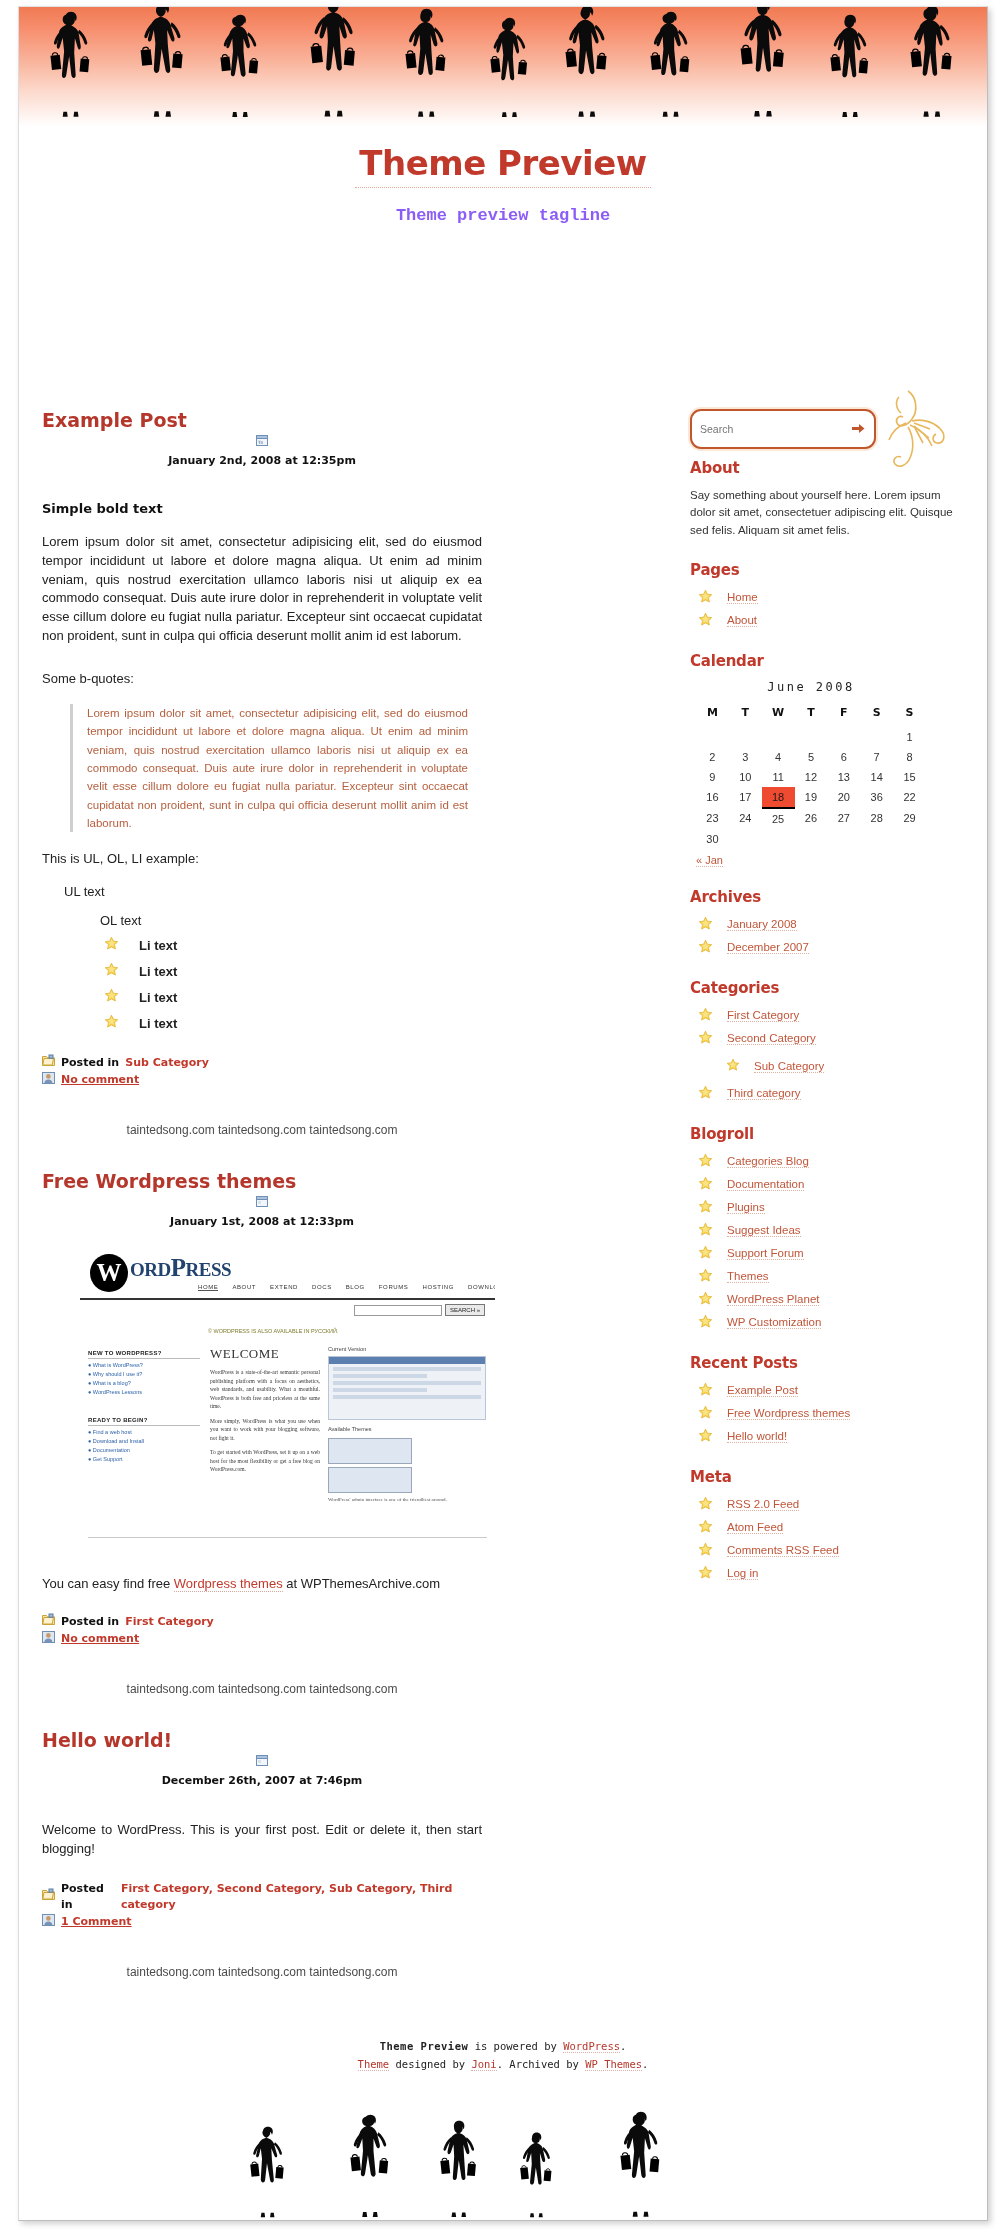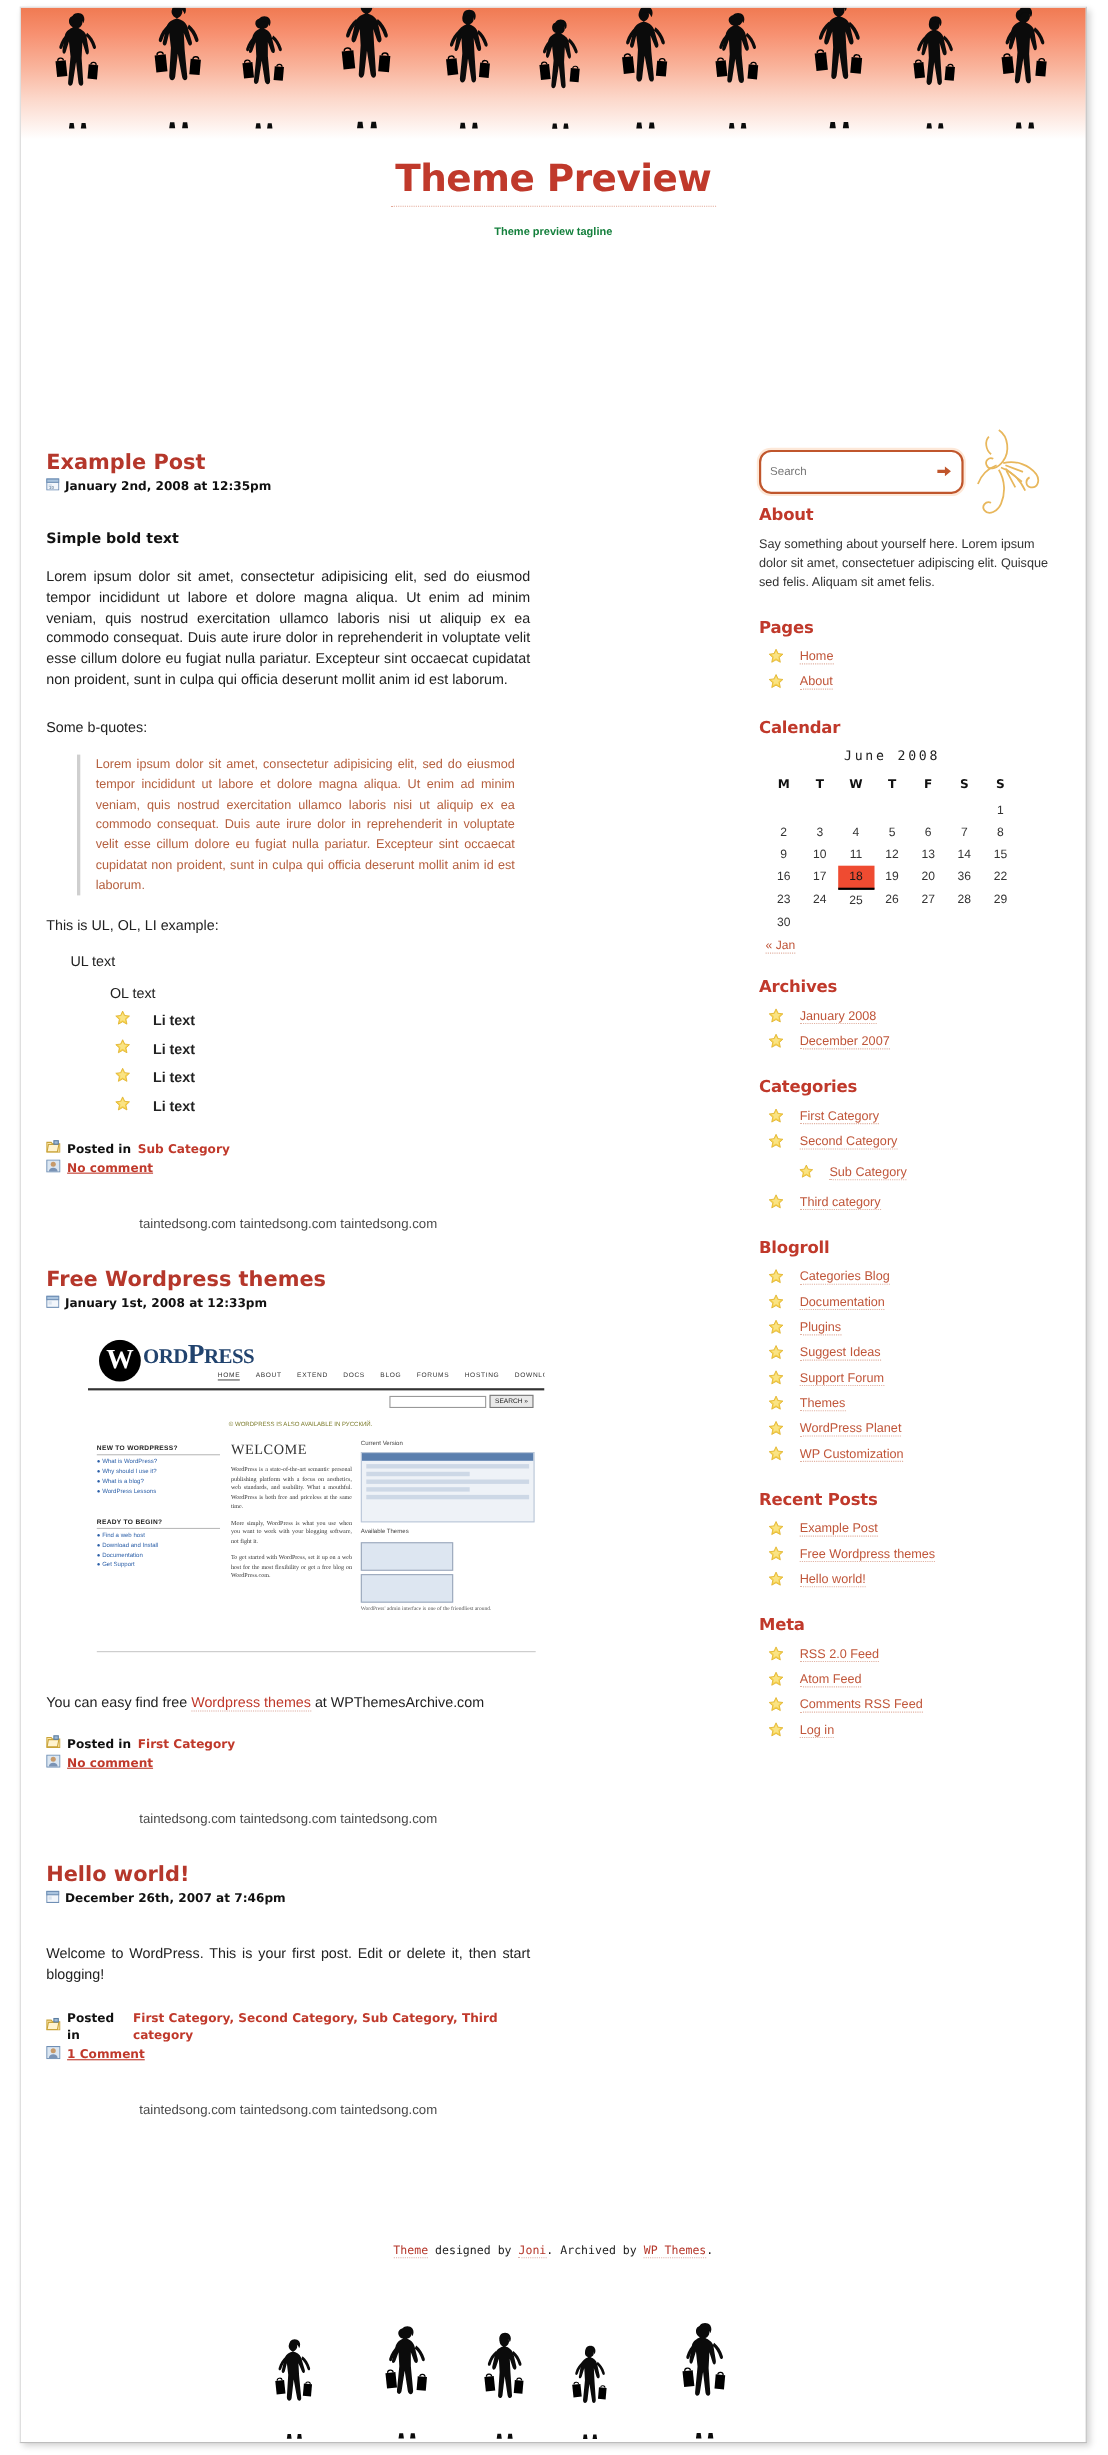"Theme preview tagline" #blog-tagline { color: #15803d -> #8b5cf6; font-family: Liberation Sans, sans-serif -> Liberation Mono, monospace; font-size: 10px -> 17px }
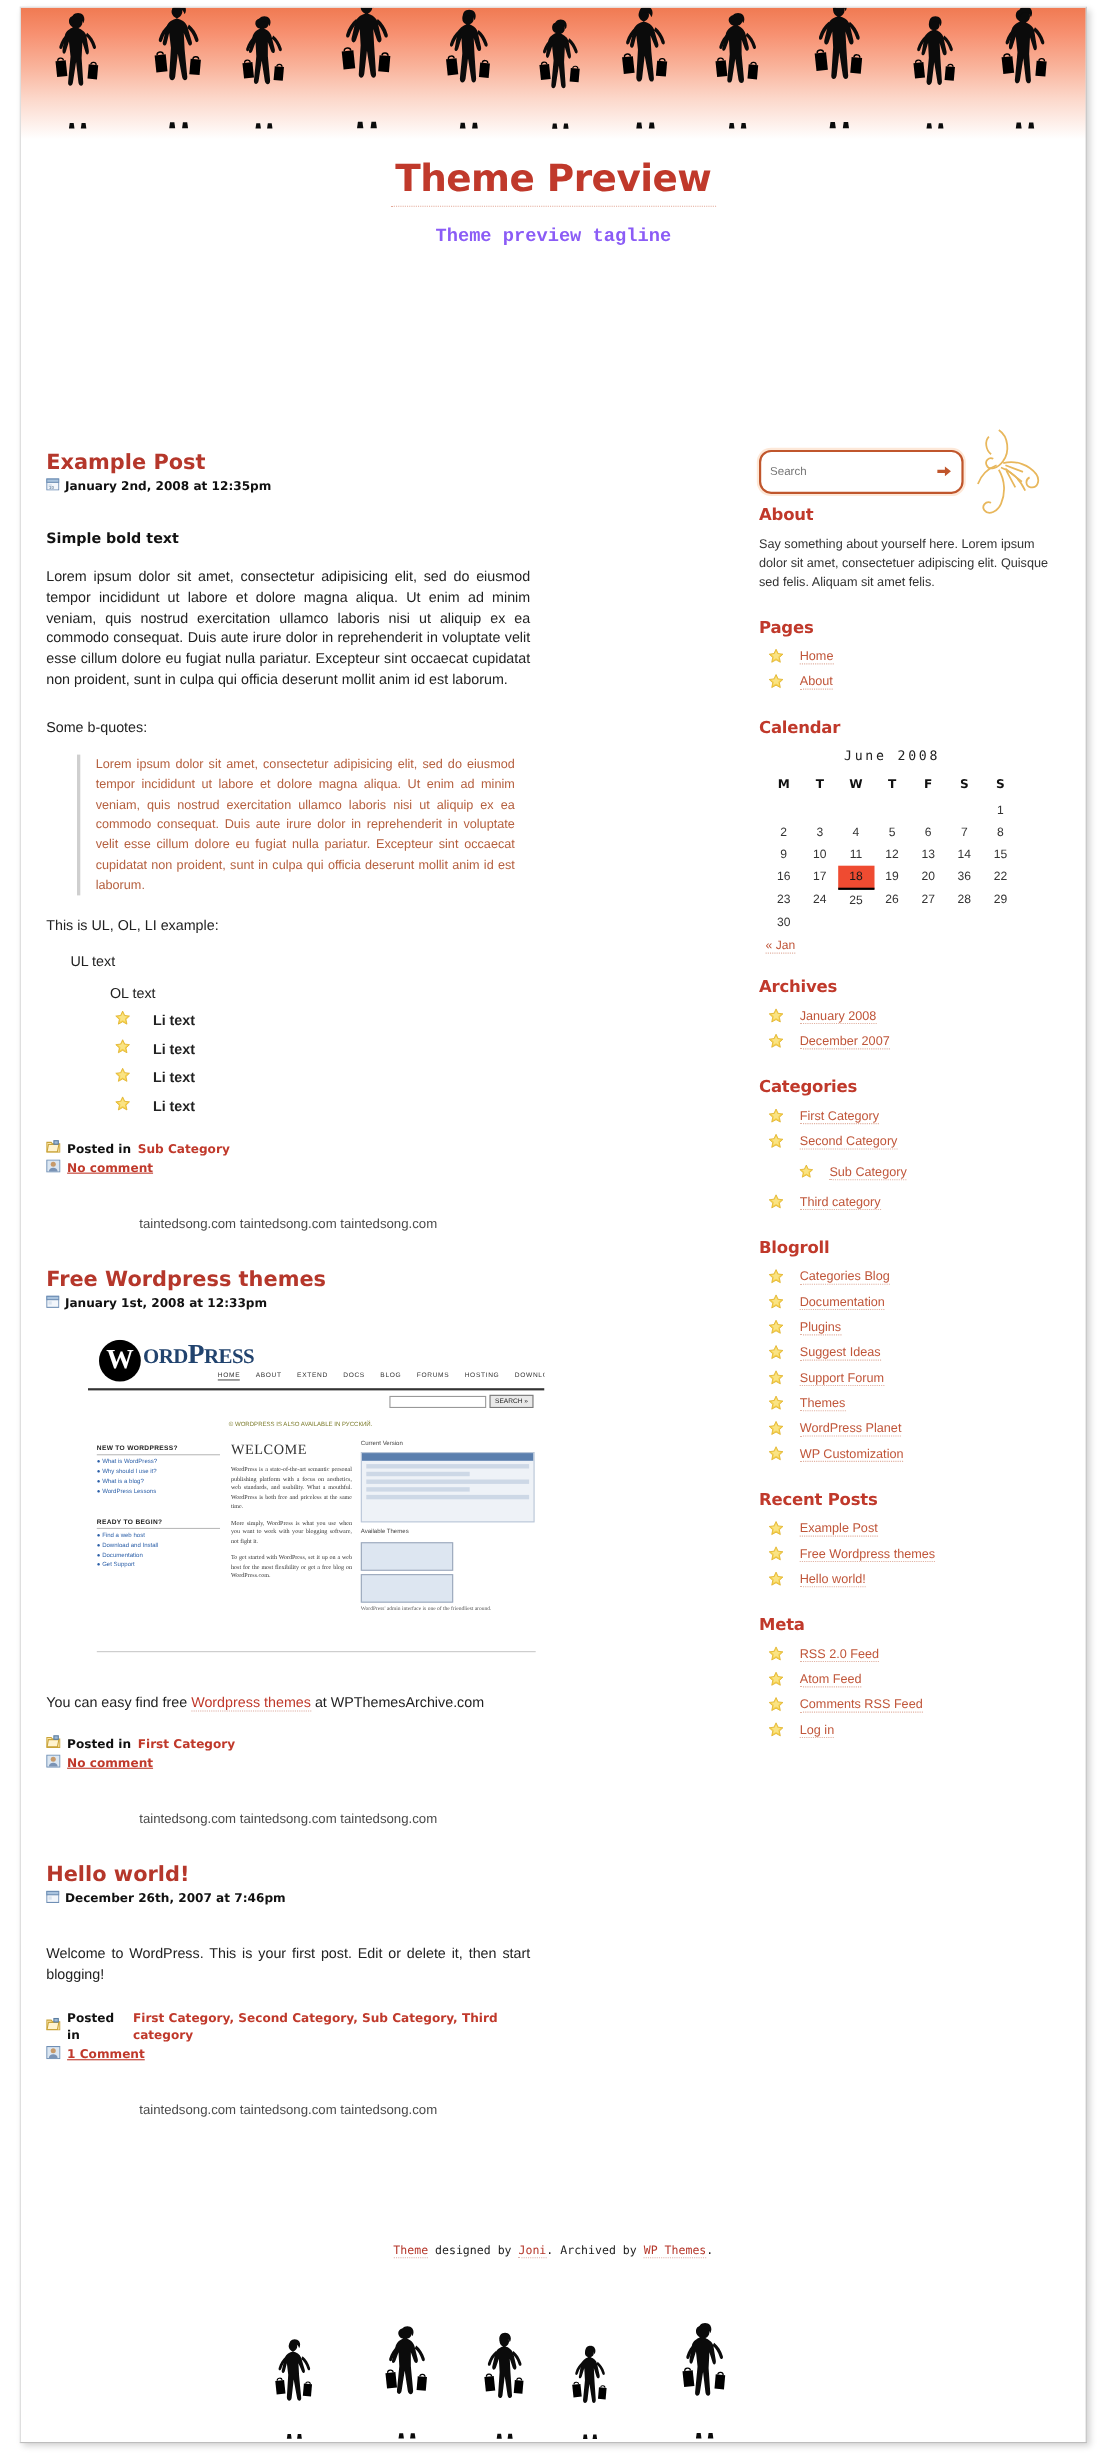"January 2nd, 2008 at 12:35pm" .post-date { flex-direction: none -> column }
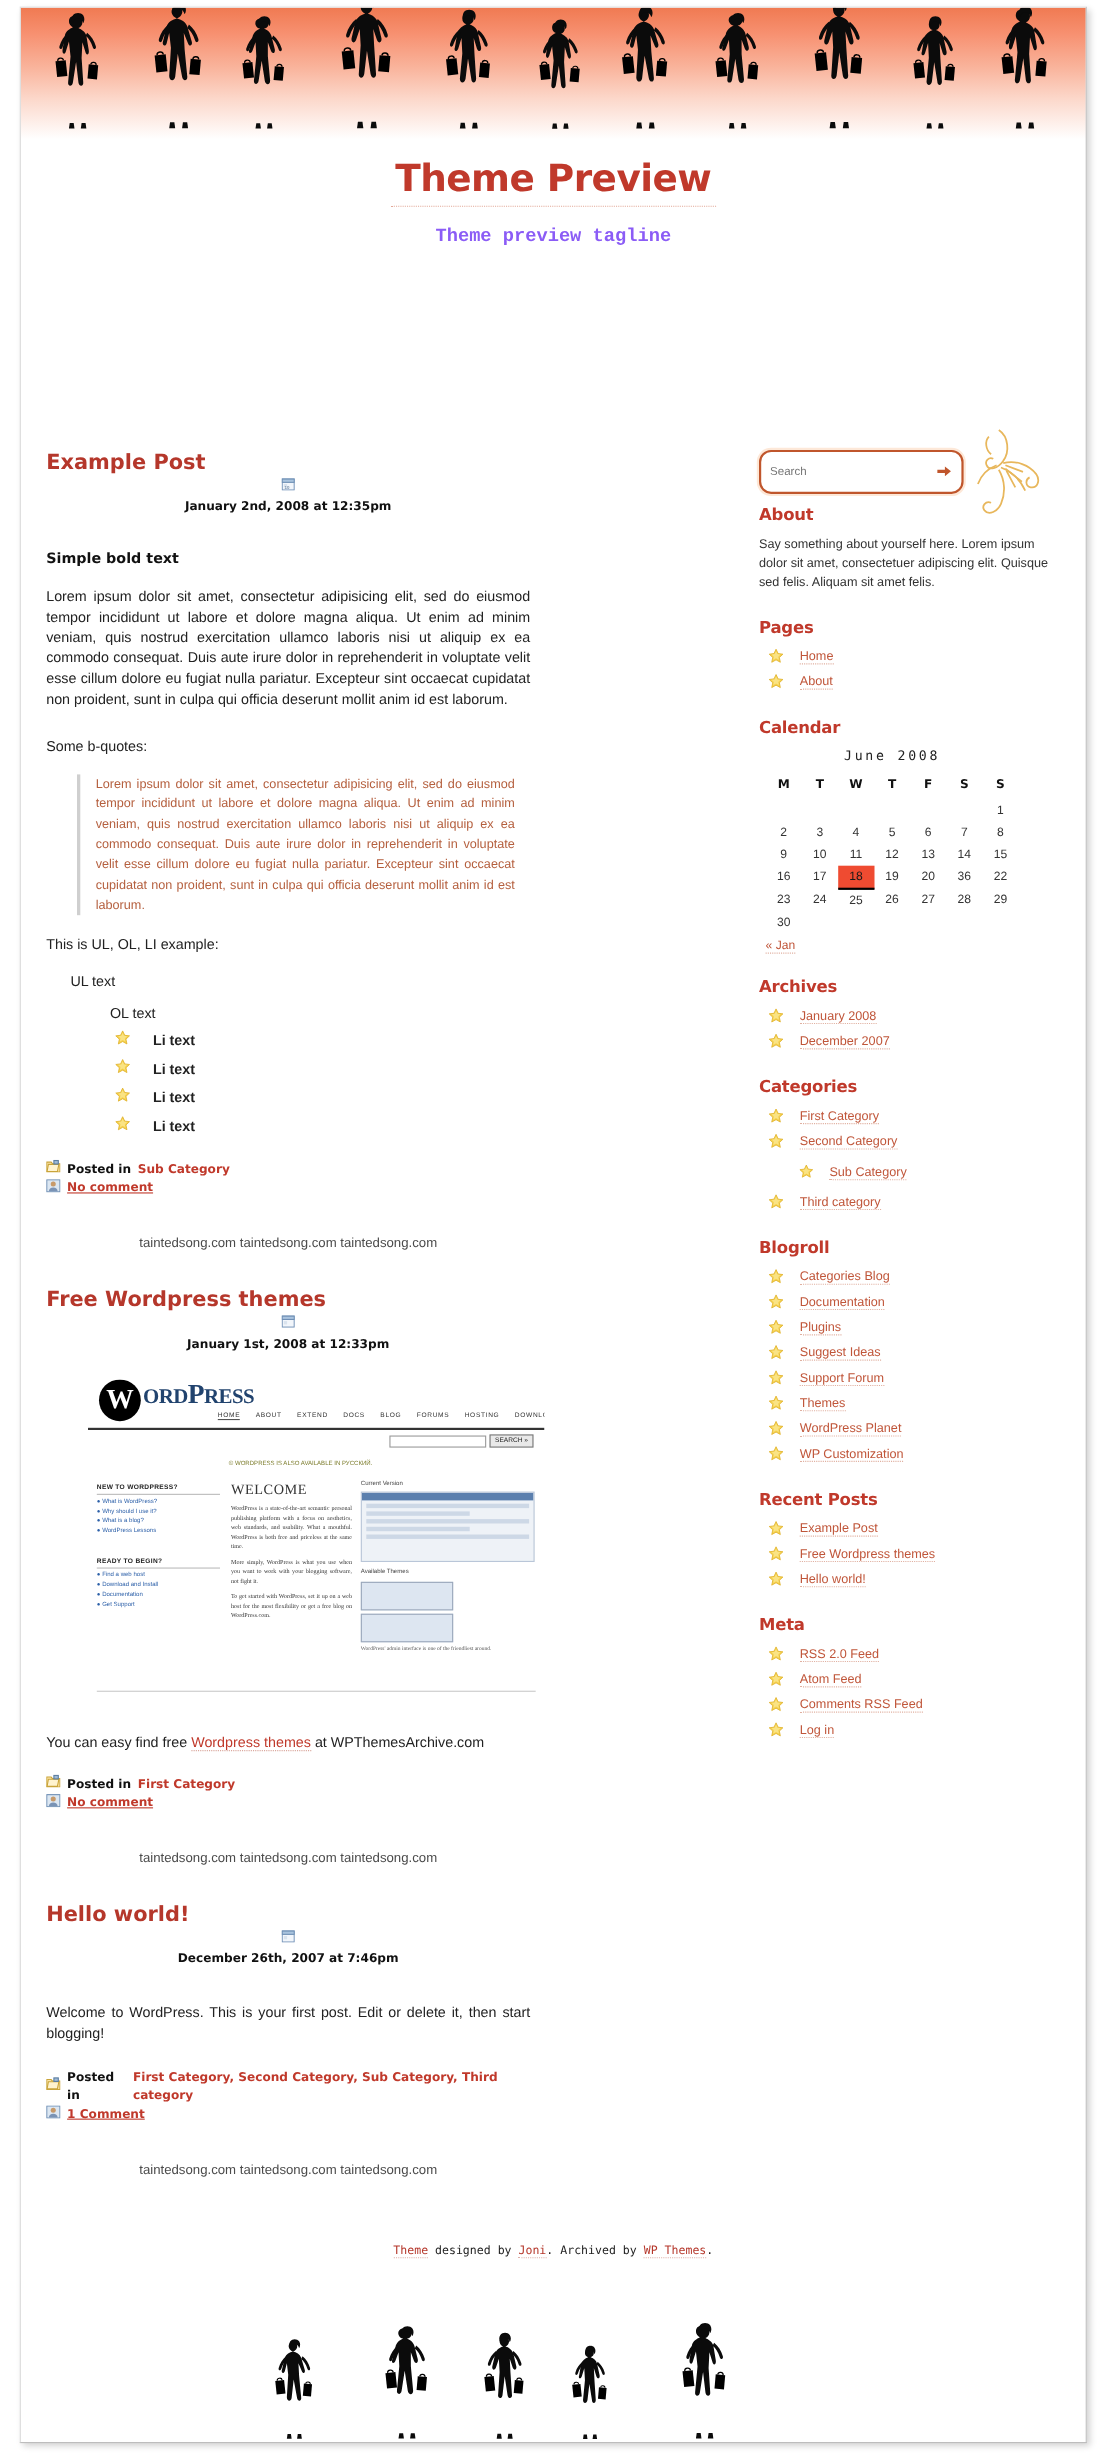"Theme Preview is powered by" div { html: none -> <div> <b>Theme Preview</b><span> is powered by </span><a>WordPress</a><span>.</span> </div> }
